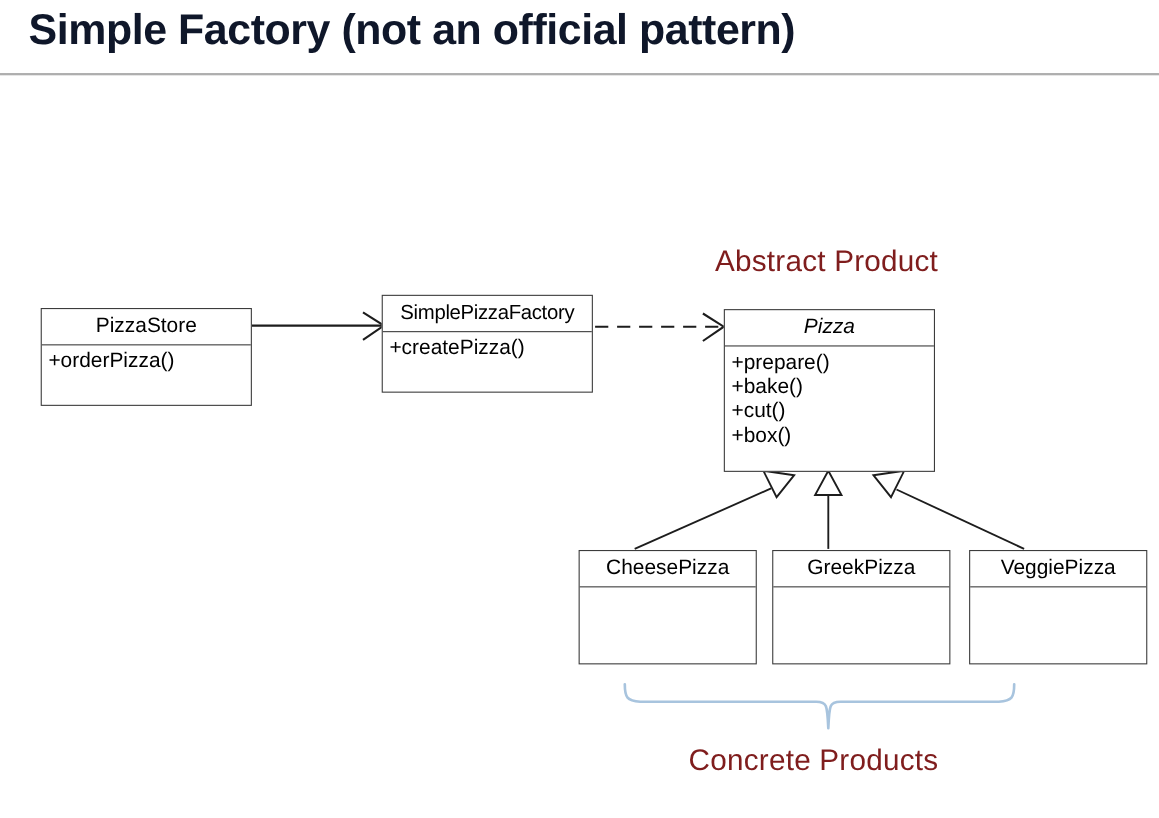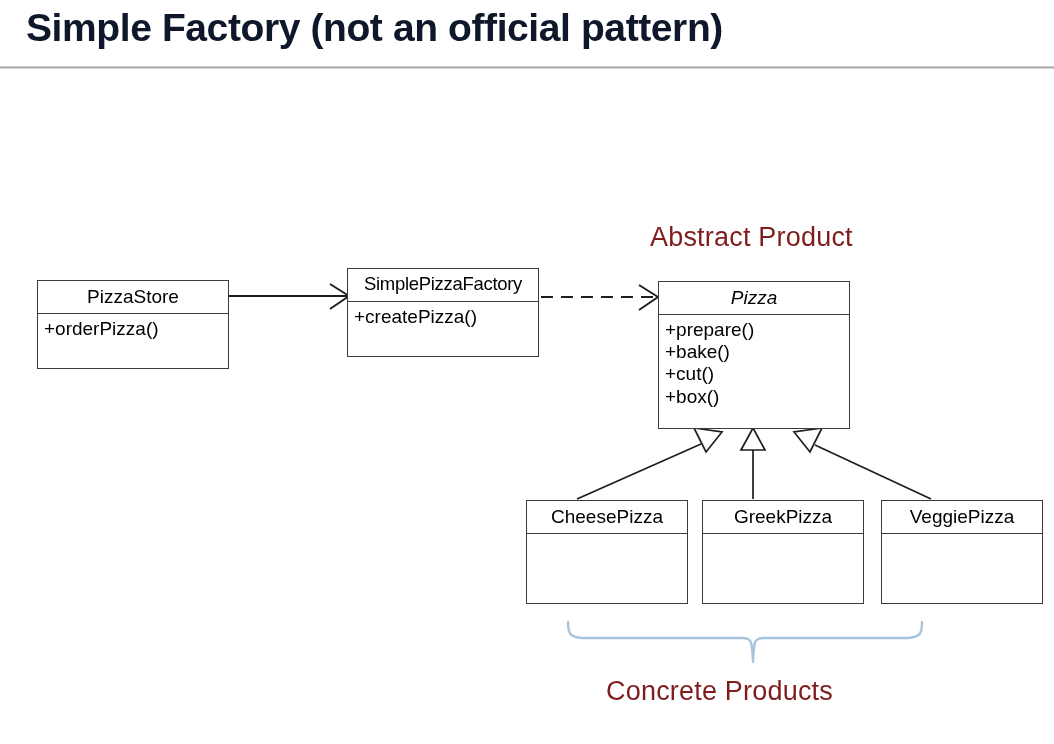"Concrete Products" #label-concrete-products { left: 606px -> 626px }
